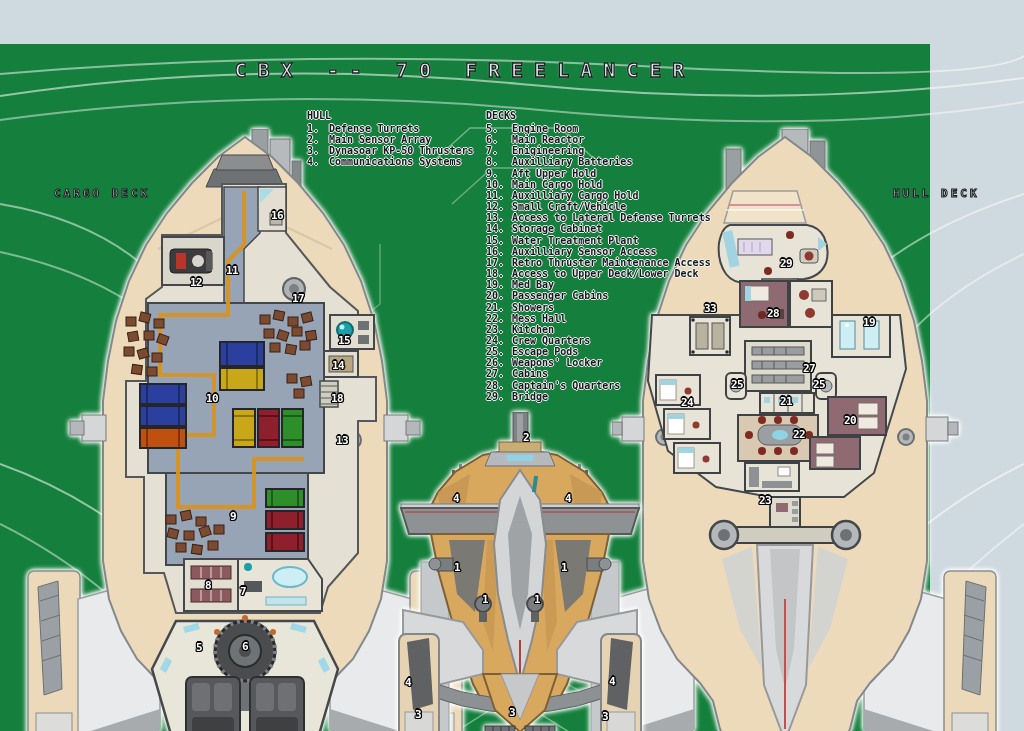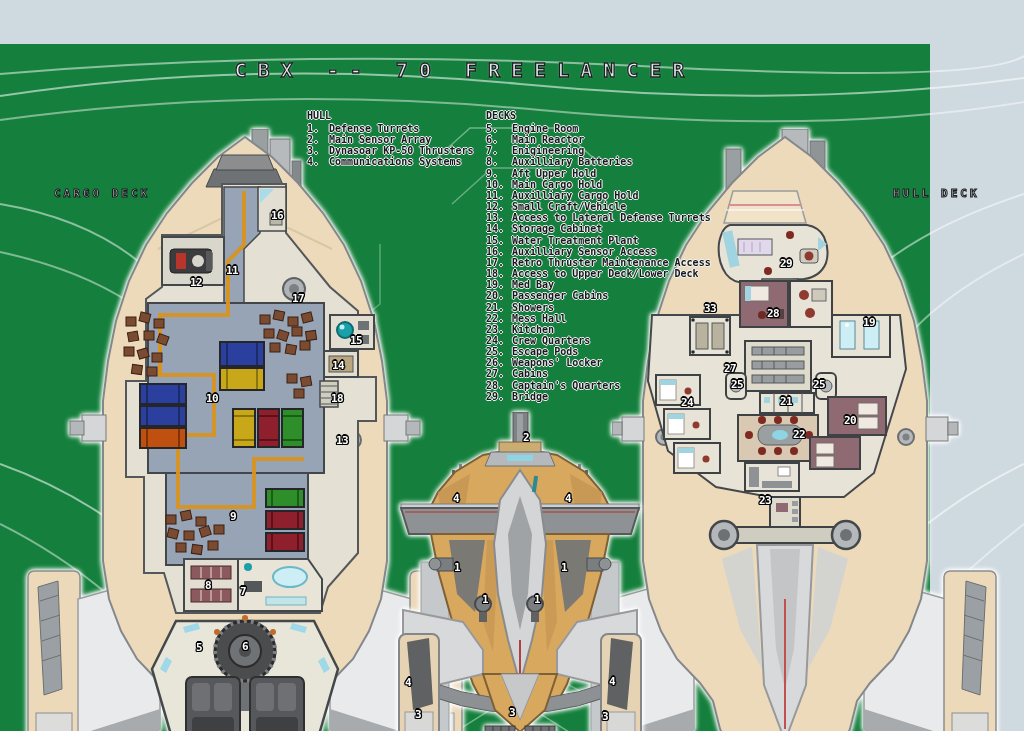"15" div.marker { left: 356px -> 344px }
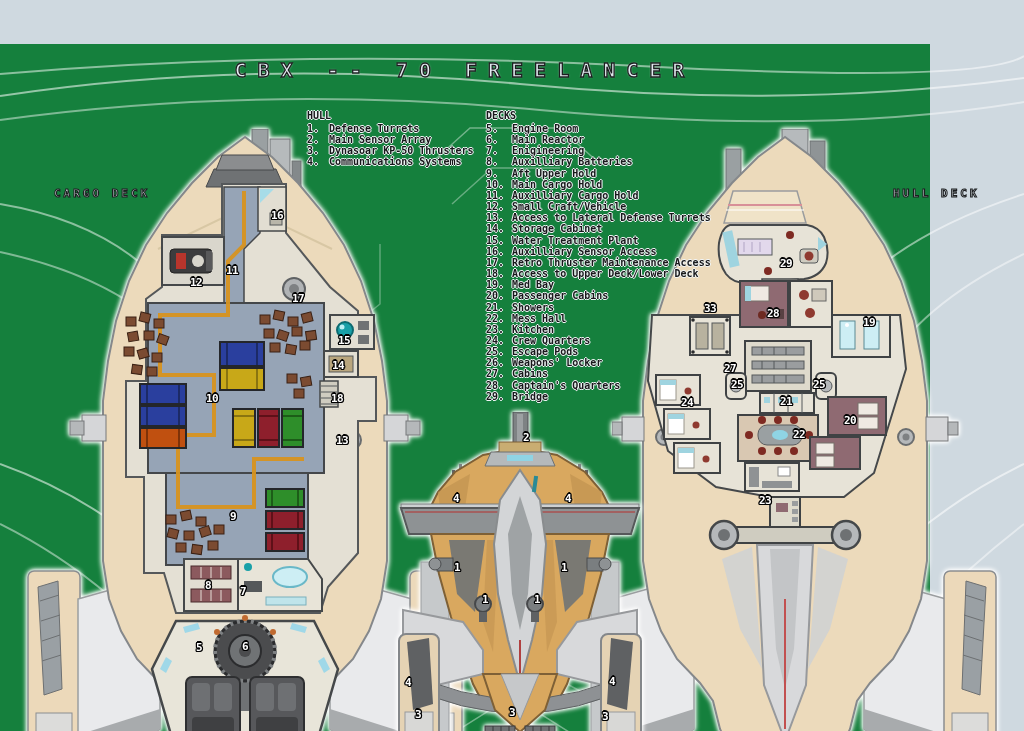"27" div.marker { left: 730px -> 809px }
